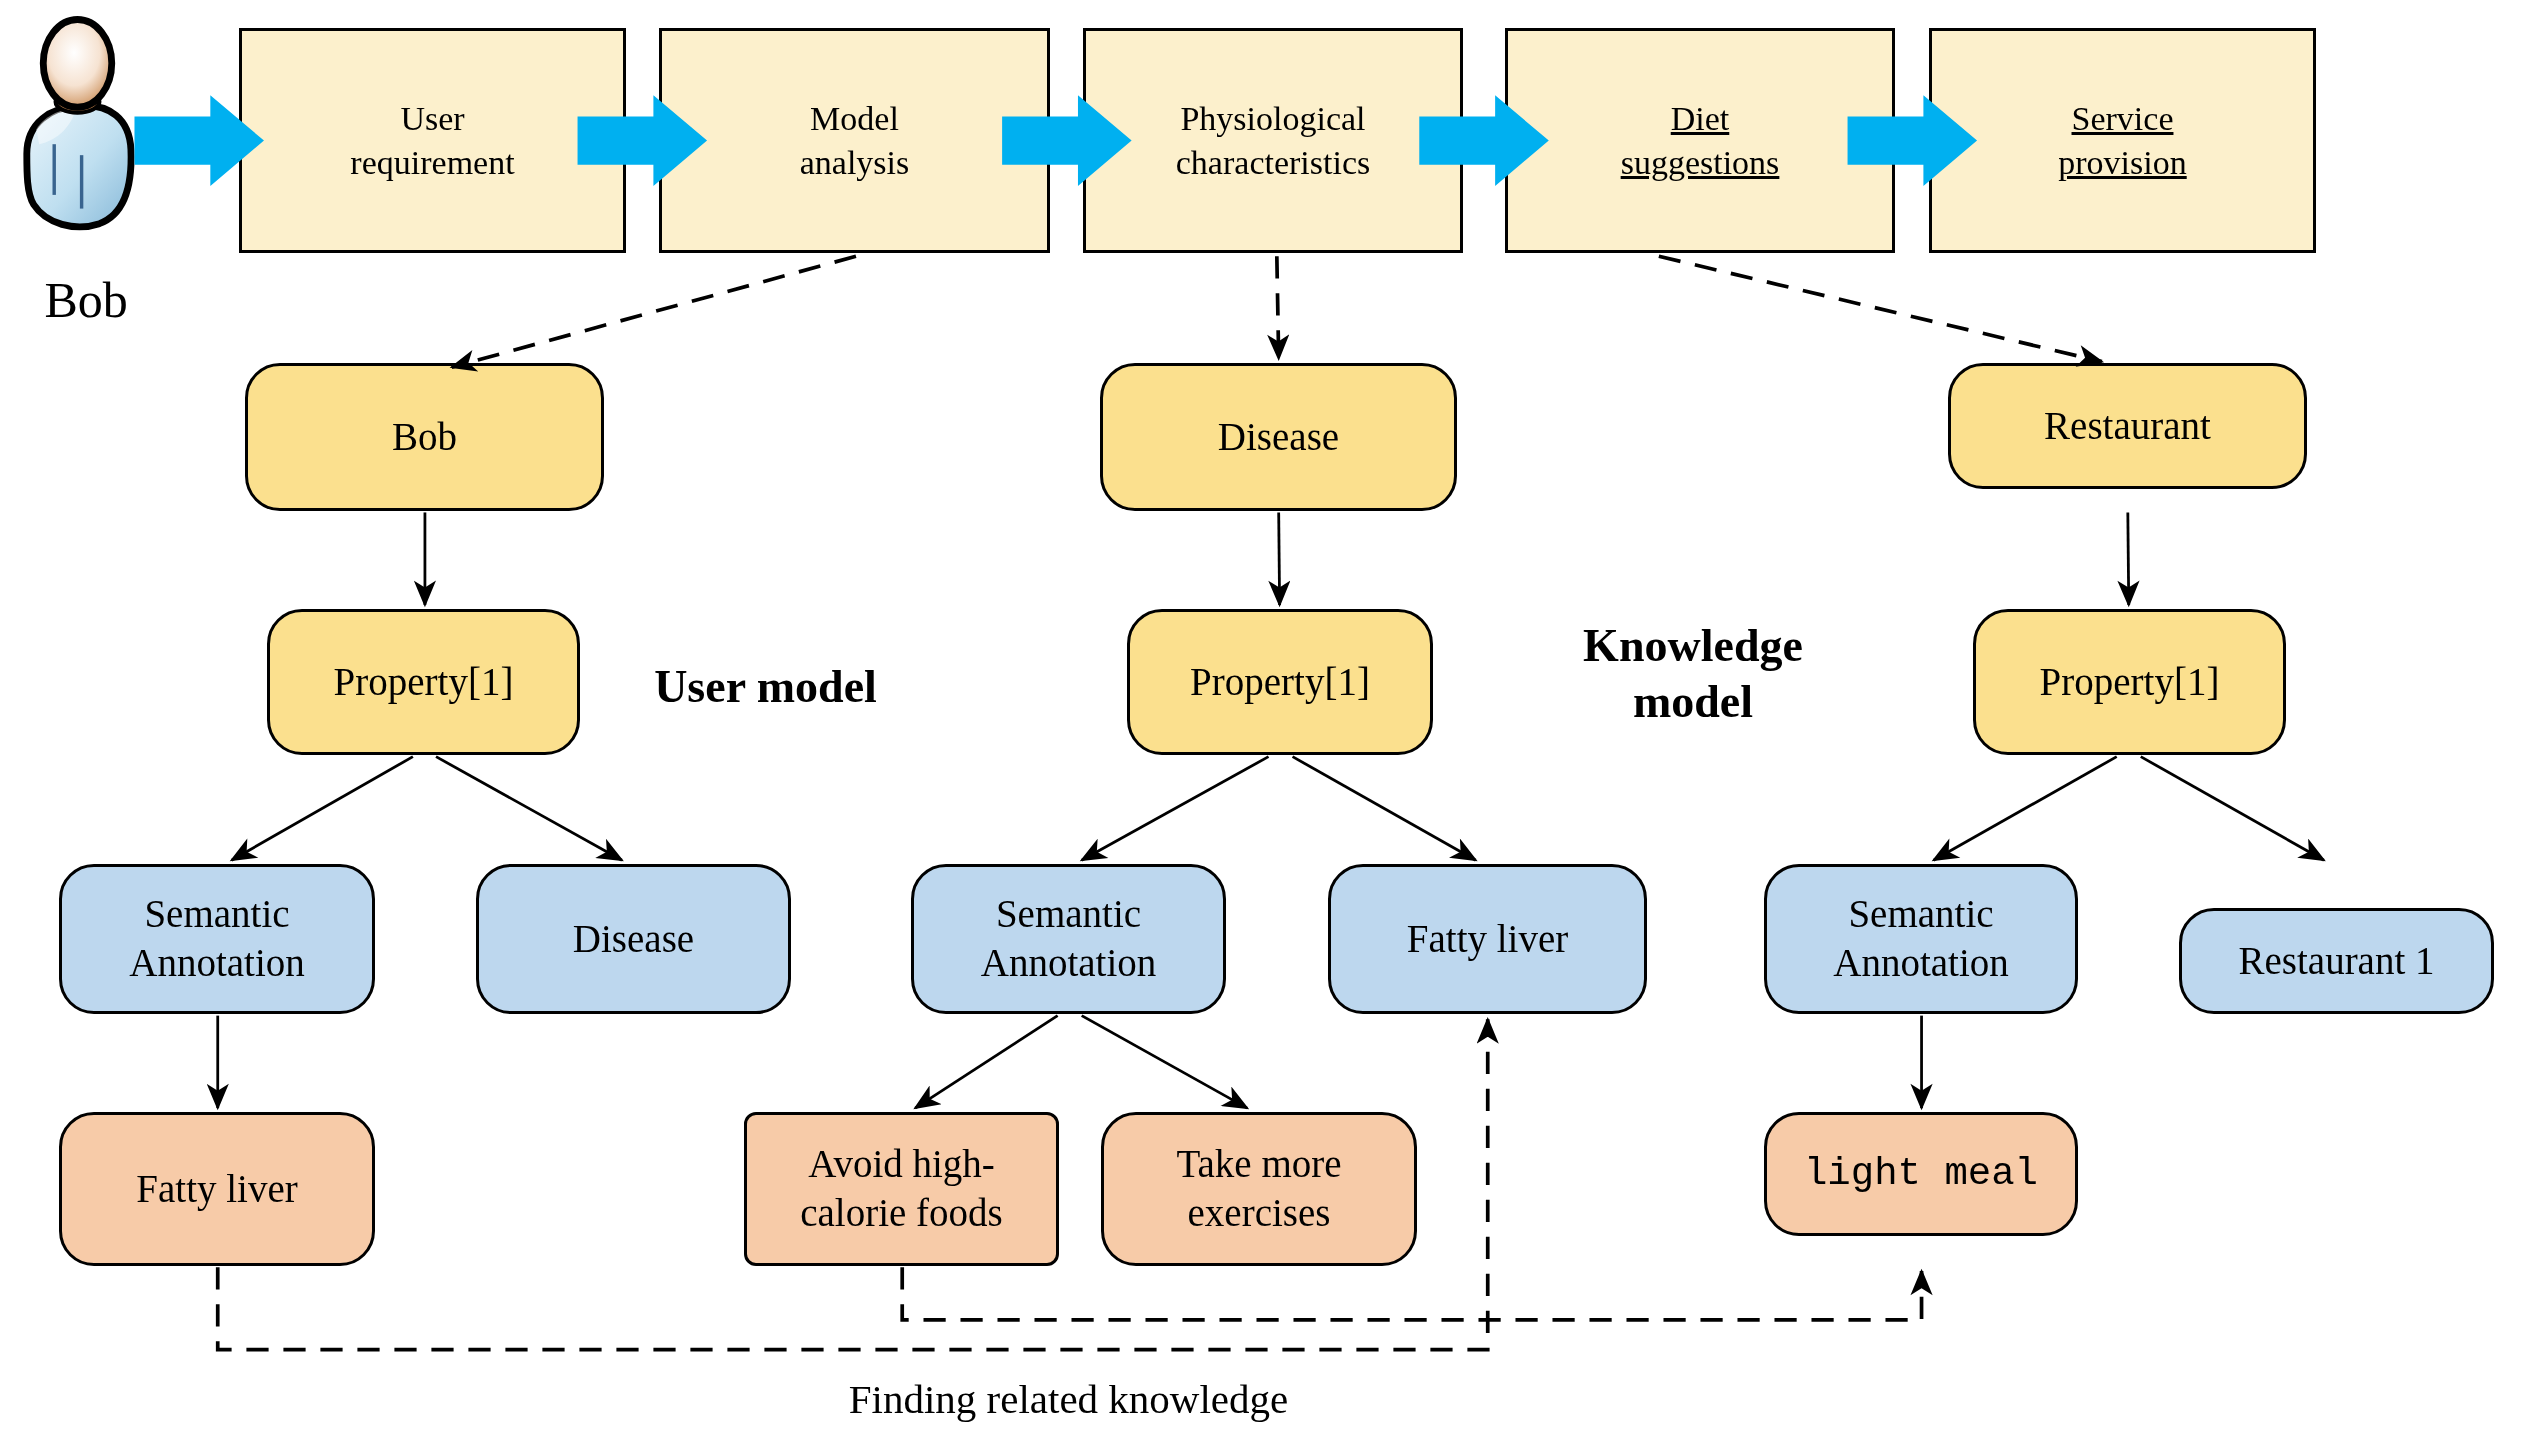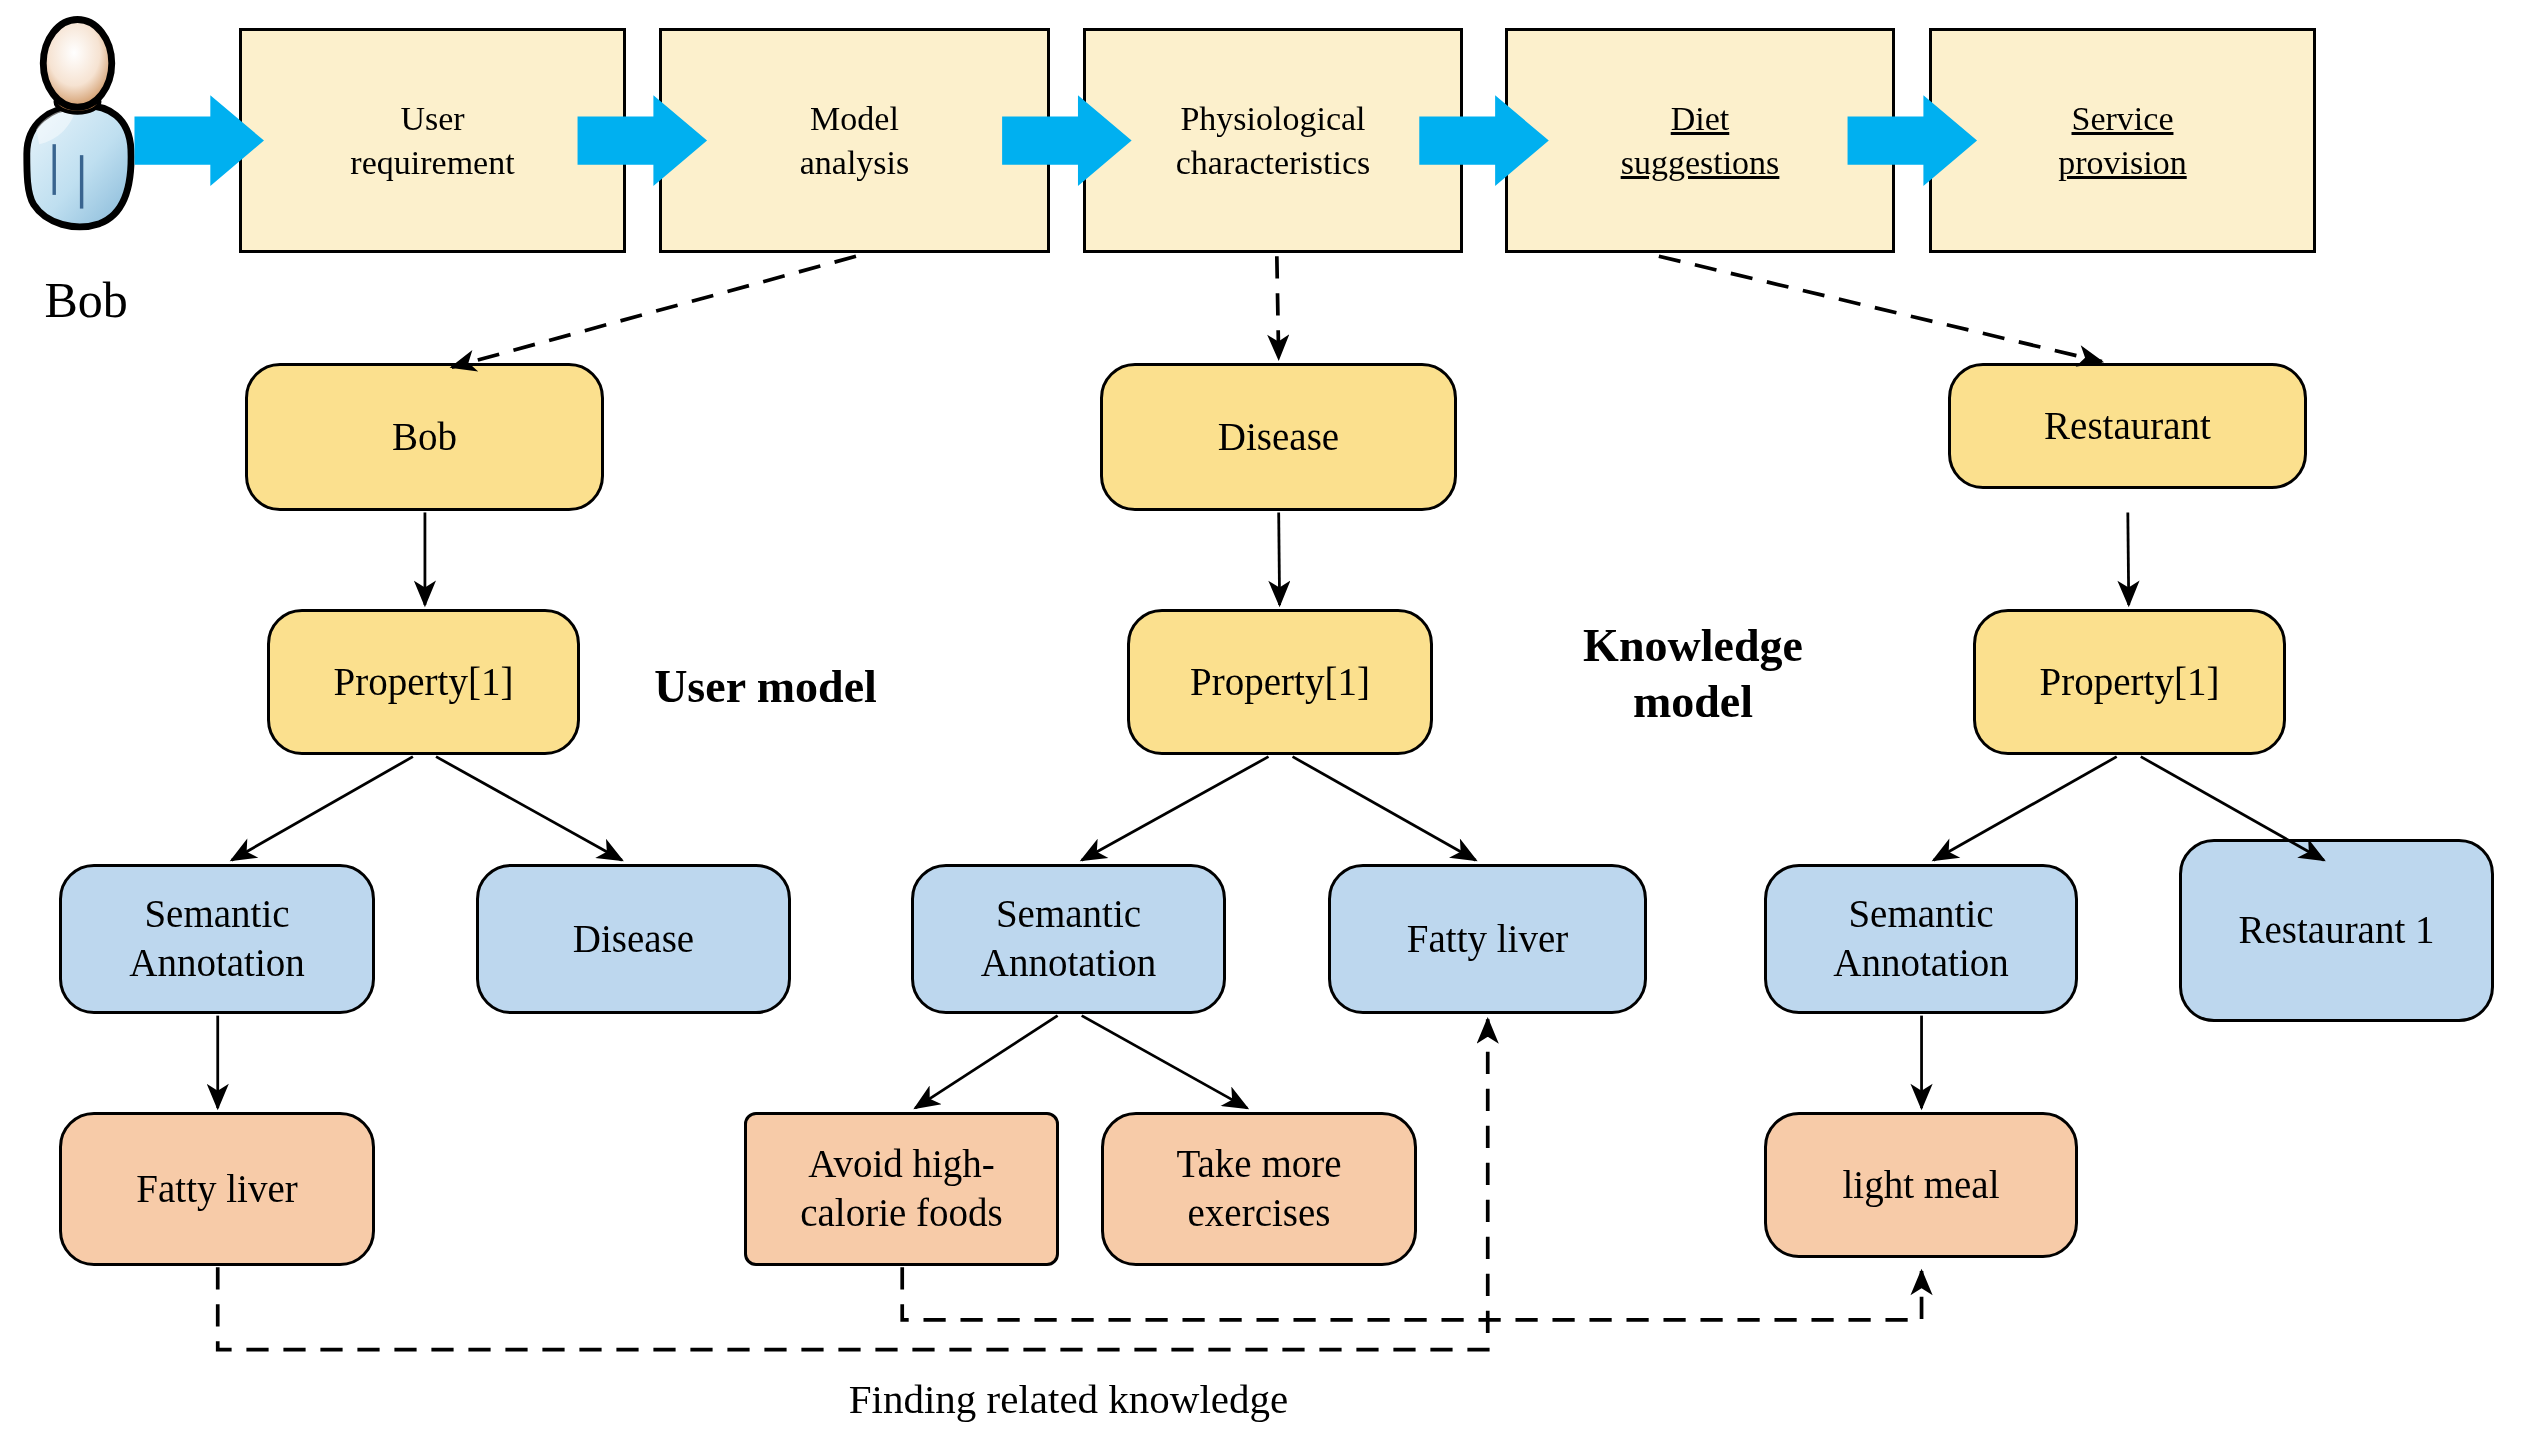"Restaurant 1" div.node { height: 183px -> 106px; top: 839px -> 908px }
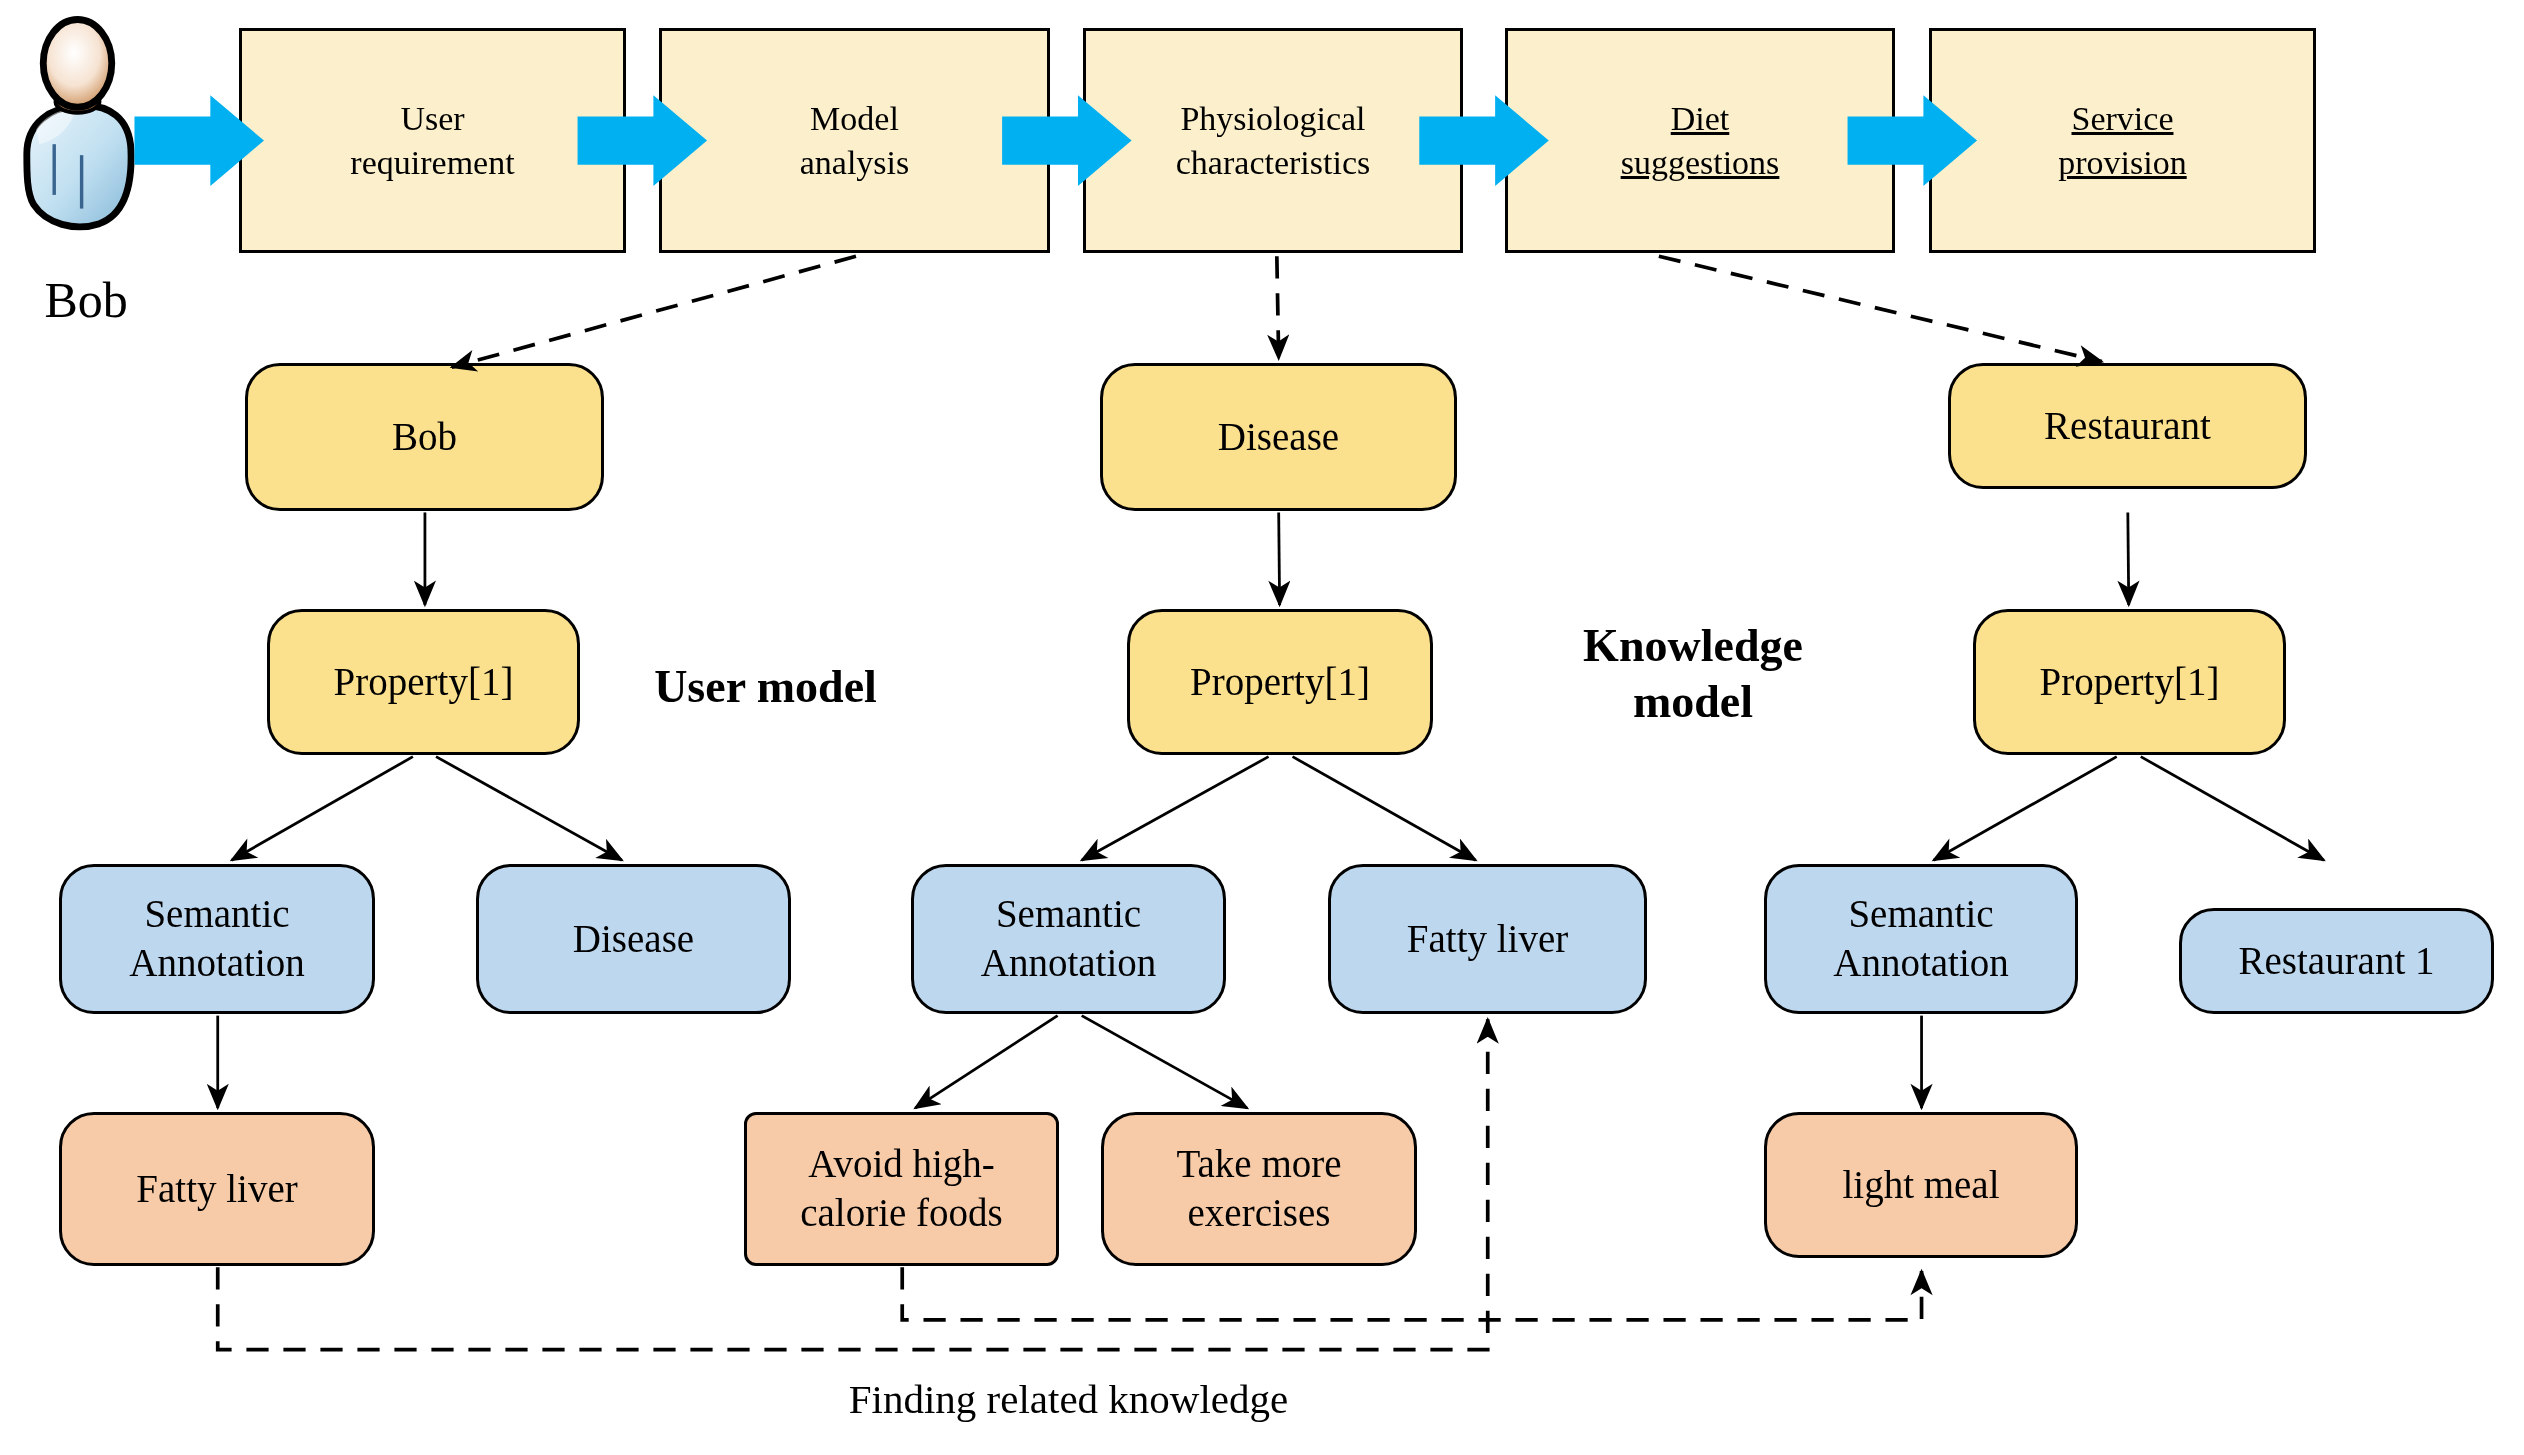"light meal" div.node { font-family: none -> Liberation Mono, monospace; height: 146px -> 124px }
